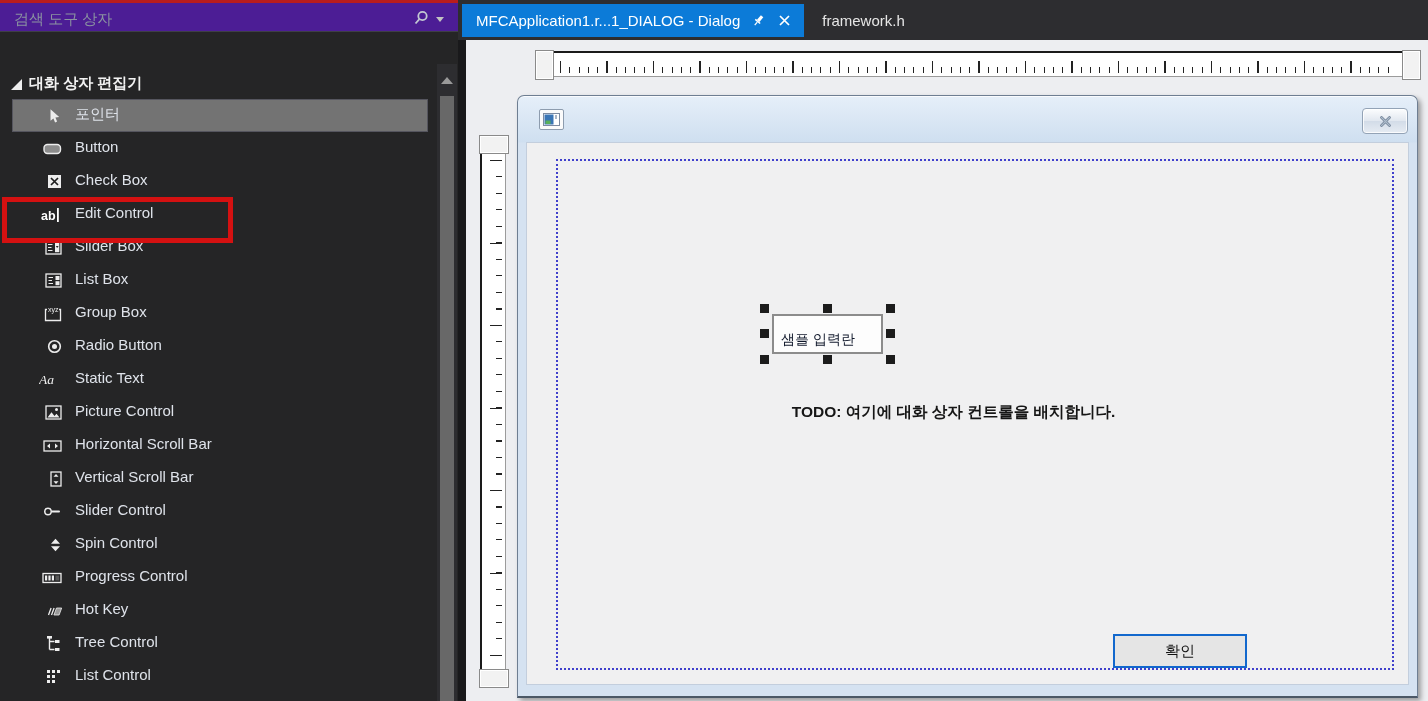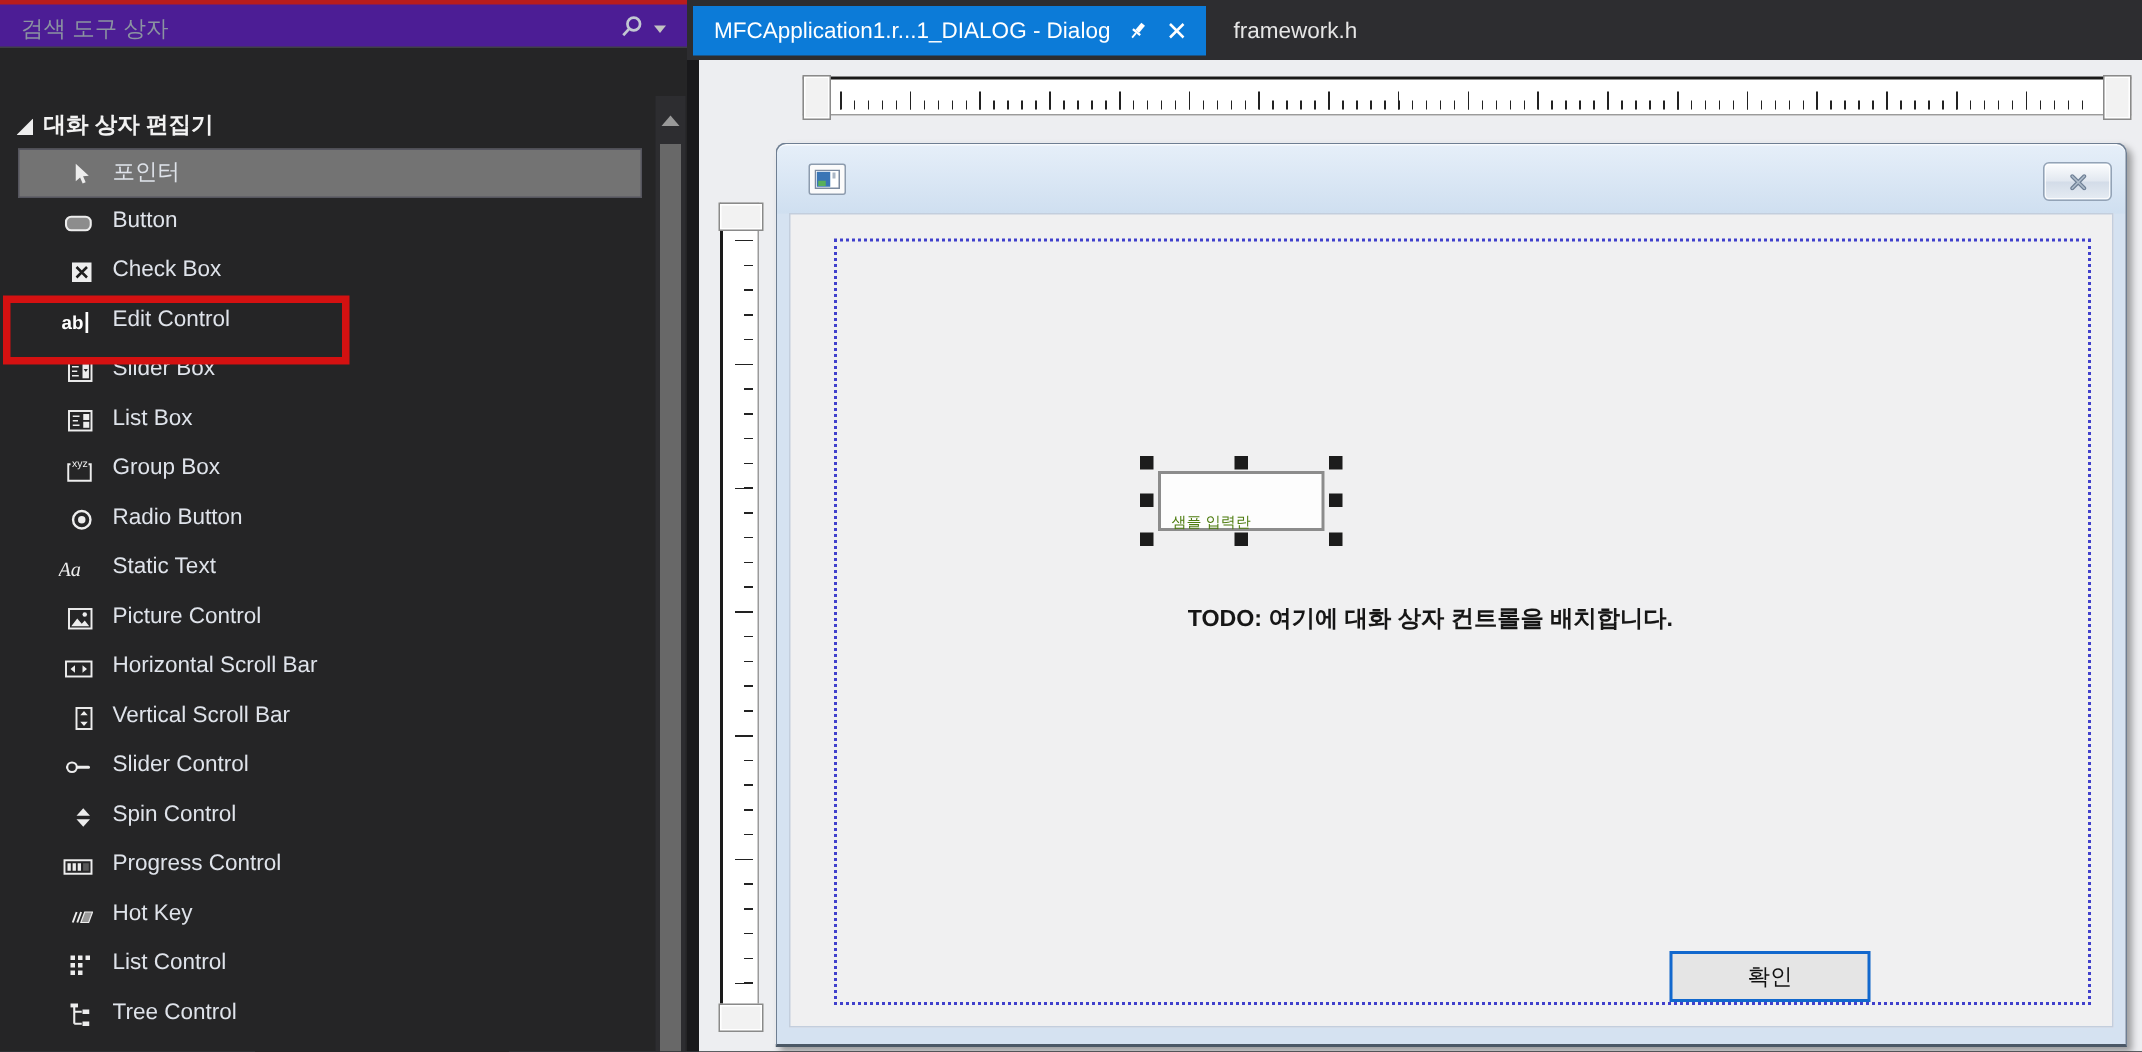"샘플 입력란" .editctl-text { color: #4d7c0f -> #0f172a; font-size: 10px -> 14px; top: 25px -> 15px }
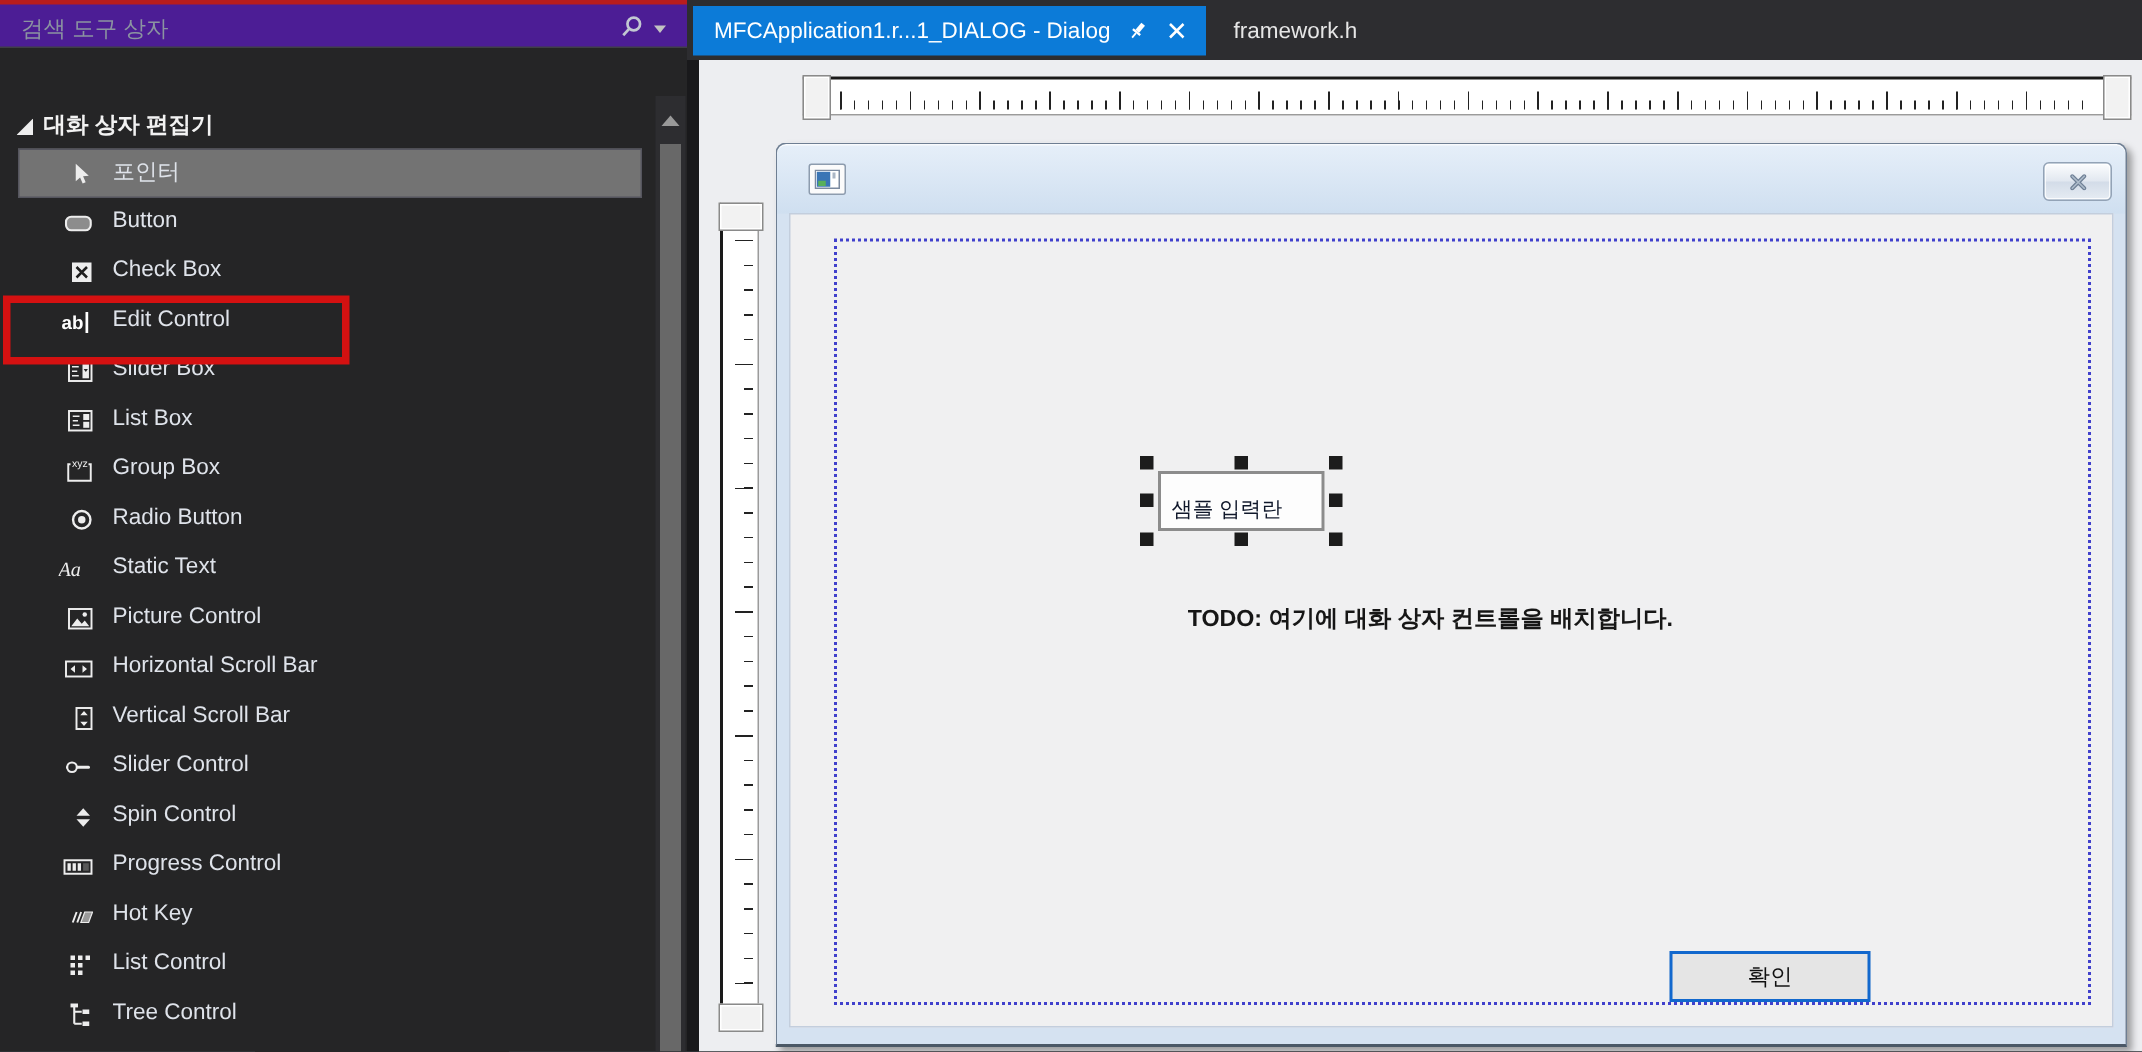"List Control" div.tb-item { order: before "Tree Control" -> after "Tree Control" }
